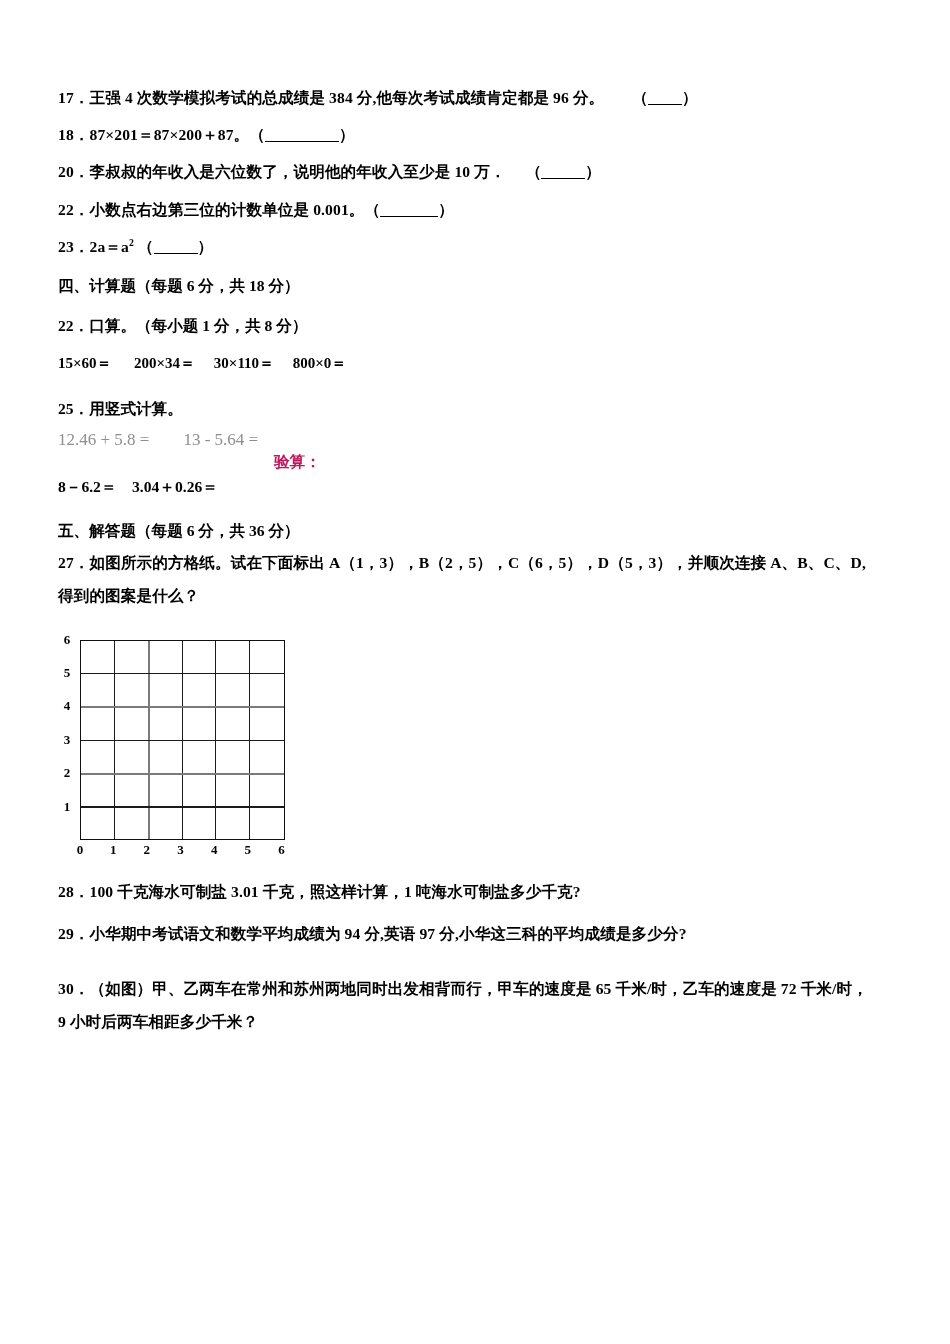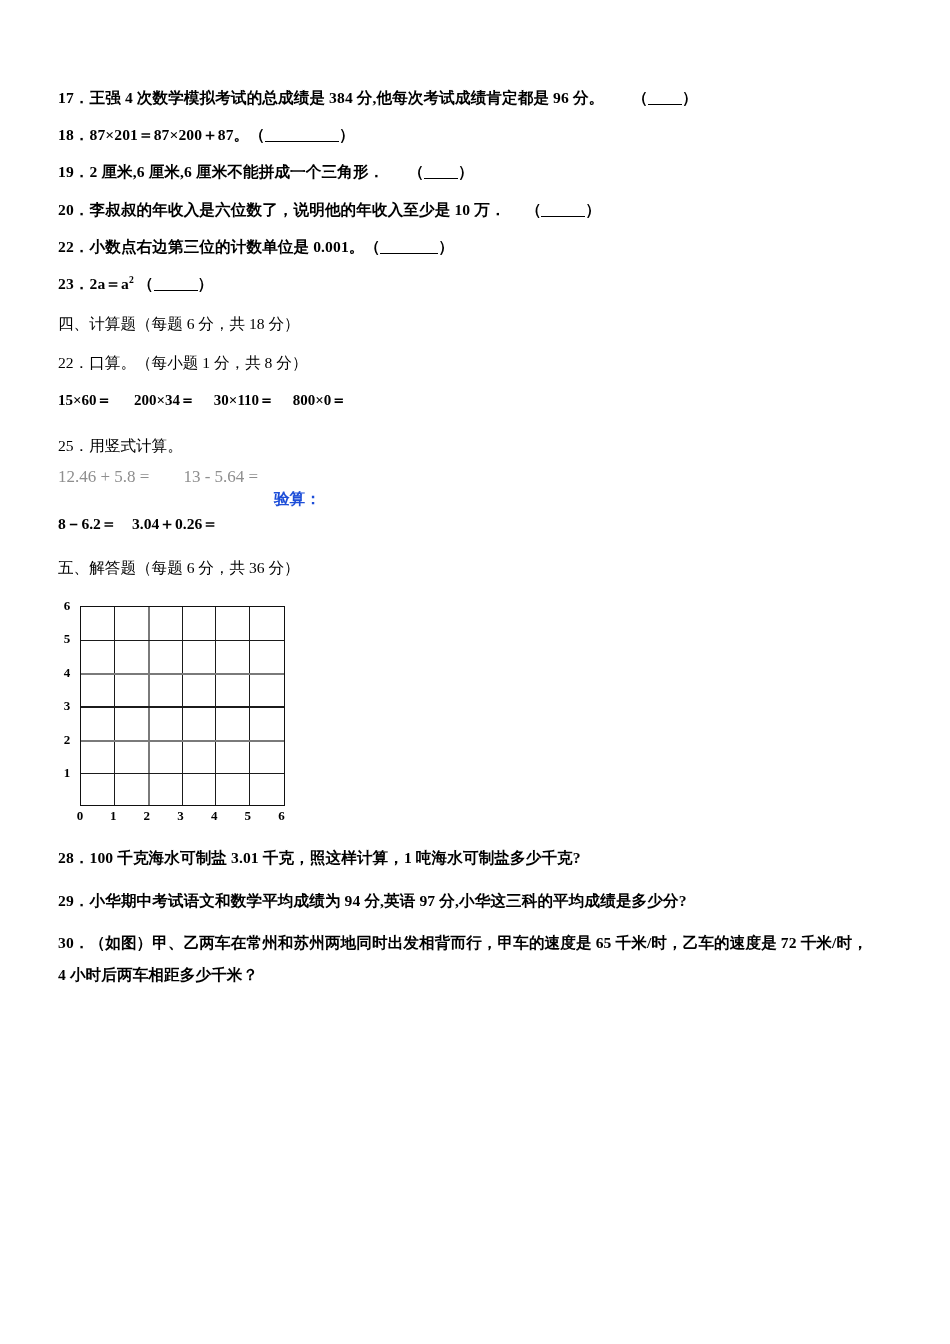"19．2 厘米,6 厘米,6 厘米不能拼成一个三角形． （" p.q { html: <p> <span>19．</span><span>2 厘米,6 厘米,6 厘米不能拼成一个三角形．</span> <span></span>（<span></span>） </p> -> none }
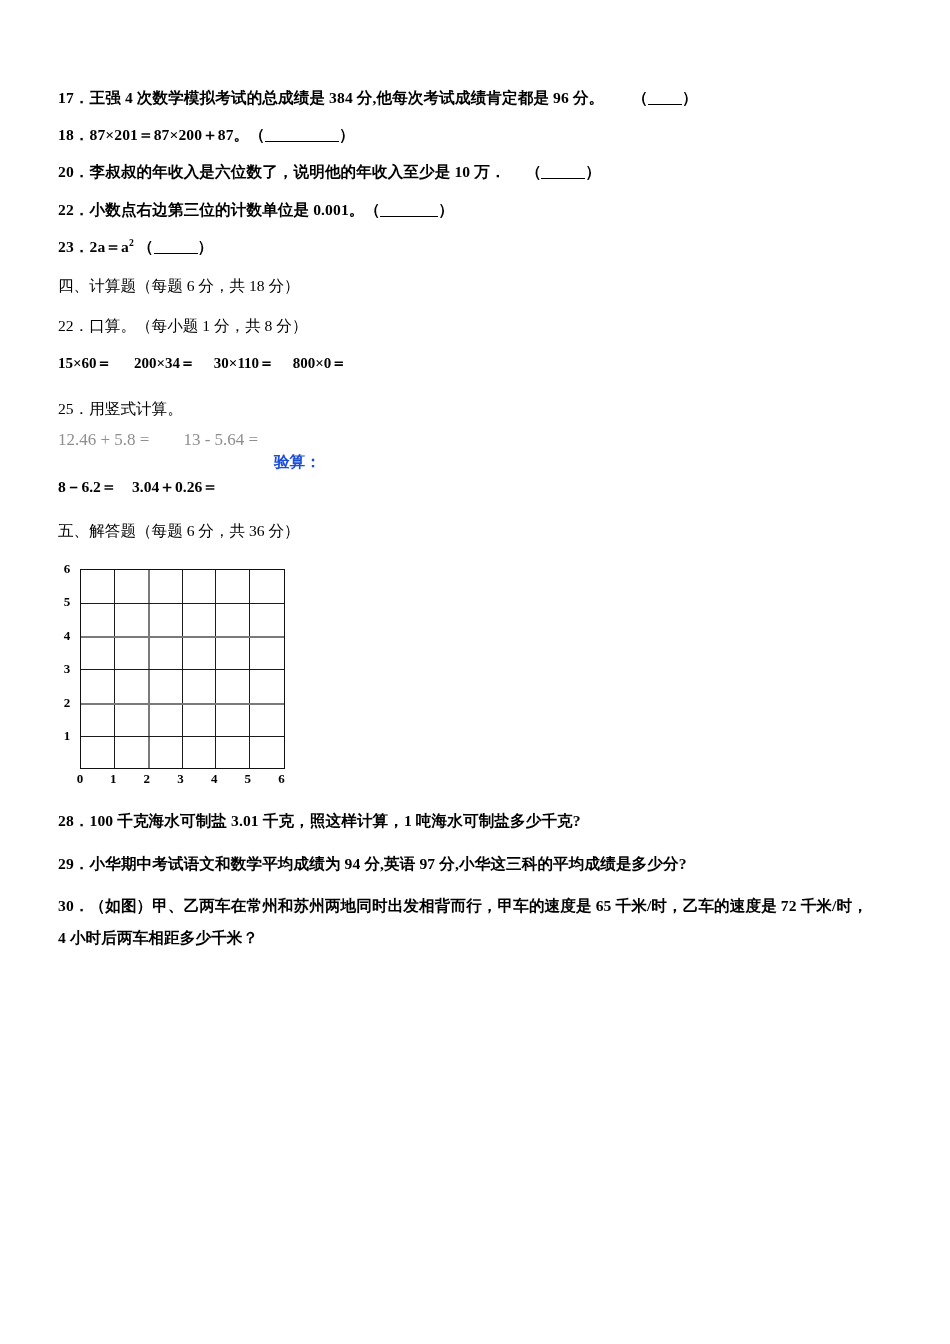"四、计算题（每题 6 分，共 18 分）" .sec { font-weight: normal -> bold }
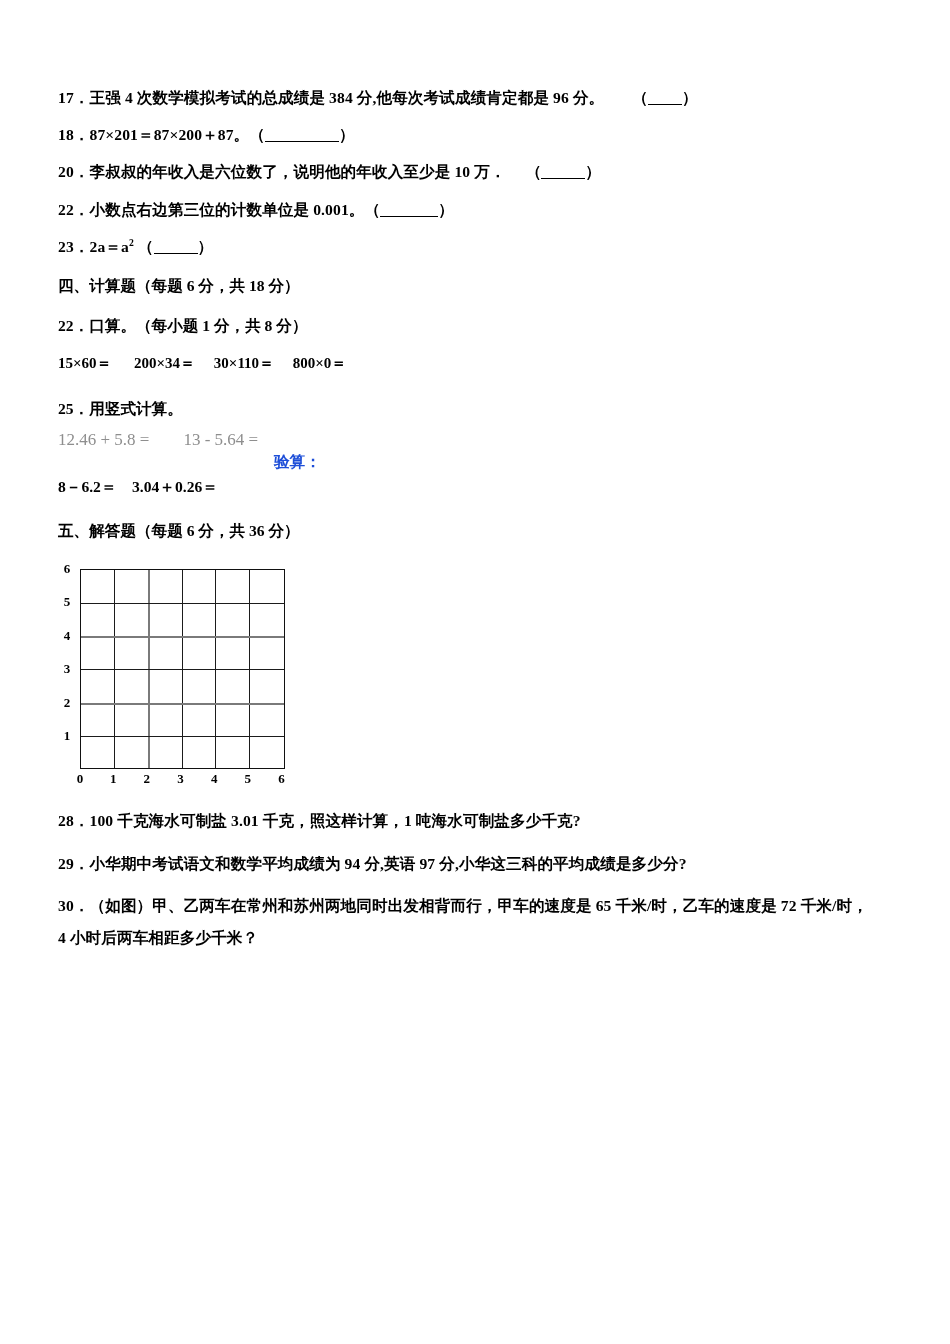"验算：" .verify { color: #1d4ed8 -> #be185d }
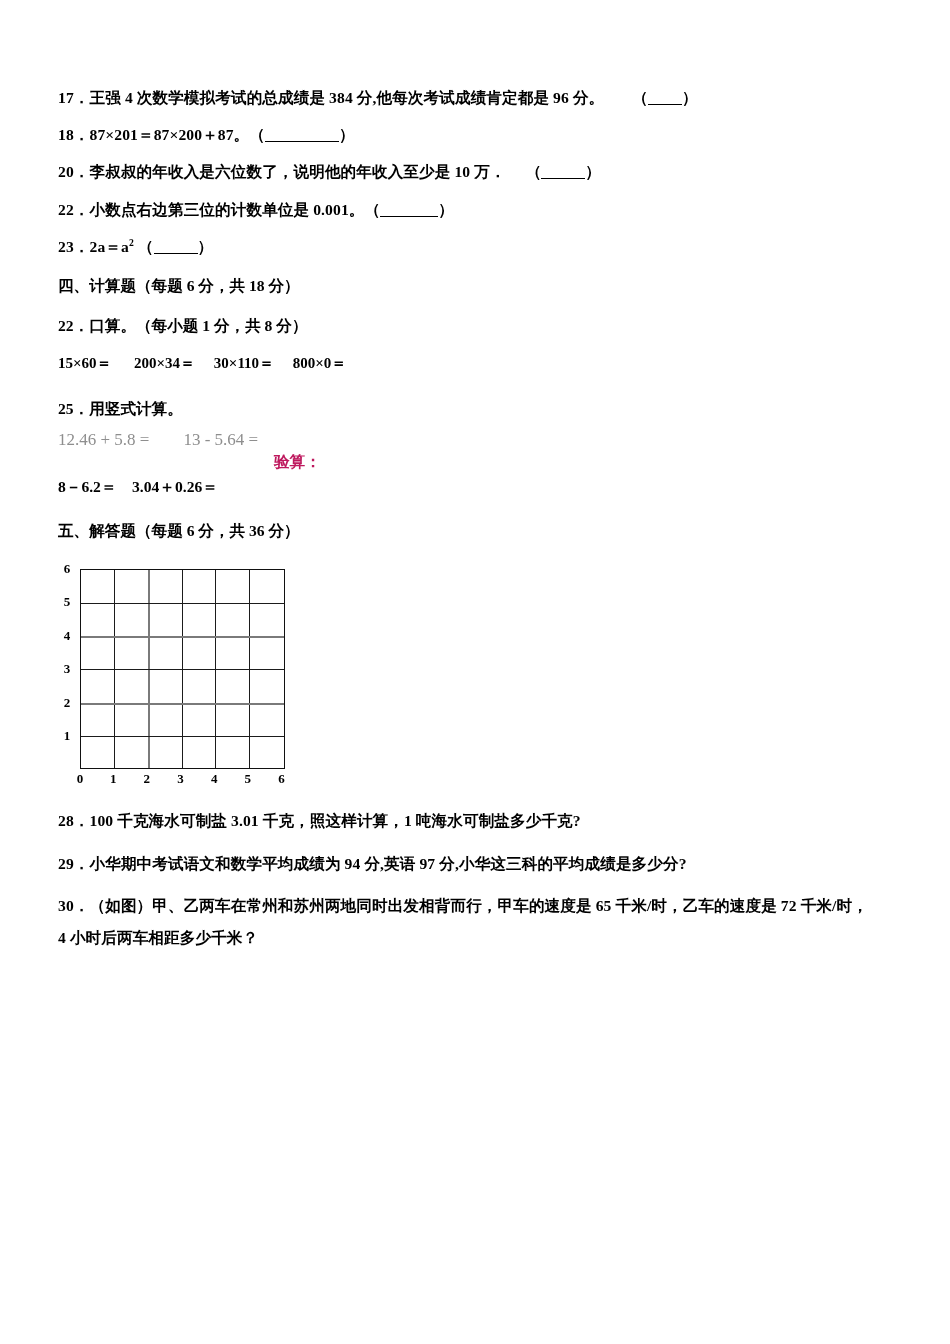"27．如图所示的方格纸。试在下面标出" p.q { html: none -> <p> <span>27．</span><span>如图所示的方格纸。试在下面标出 A（1，3），B（2，5），C（6，5），D（5，3），并顺次连接 A、B、C、D,</span> <br> <span>得到的图案是什么？</span> </p> }
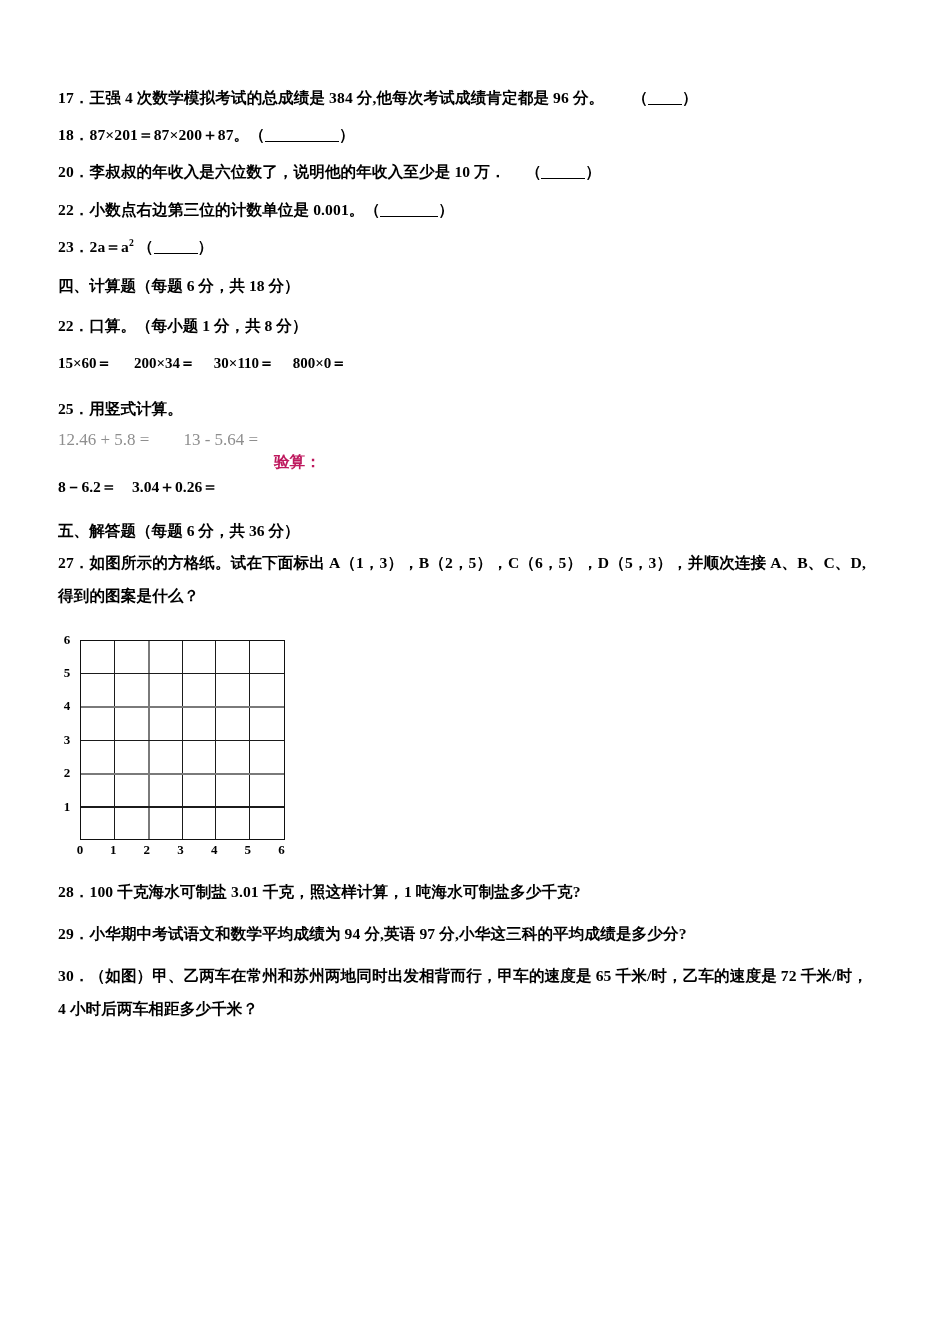"30．（如图）甲、乙两车在常州和苏州两地同时出发相背而行，甲车的速度是 65" p.q { margin-top: 14px -> 27px }
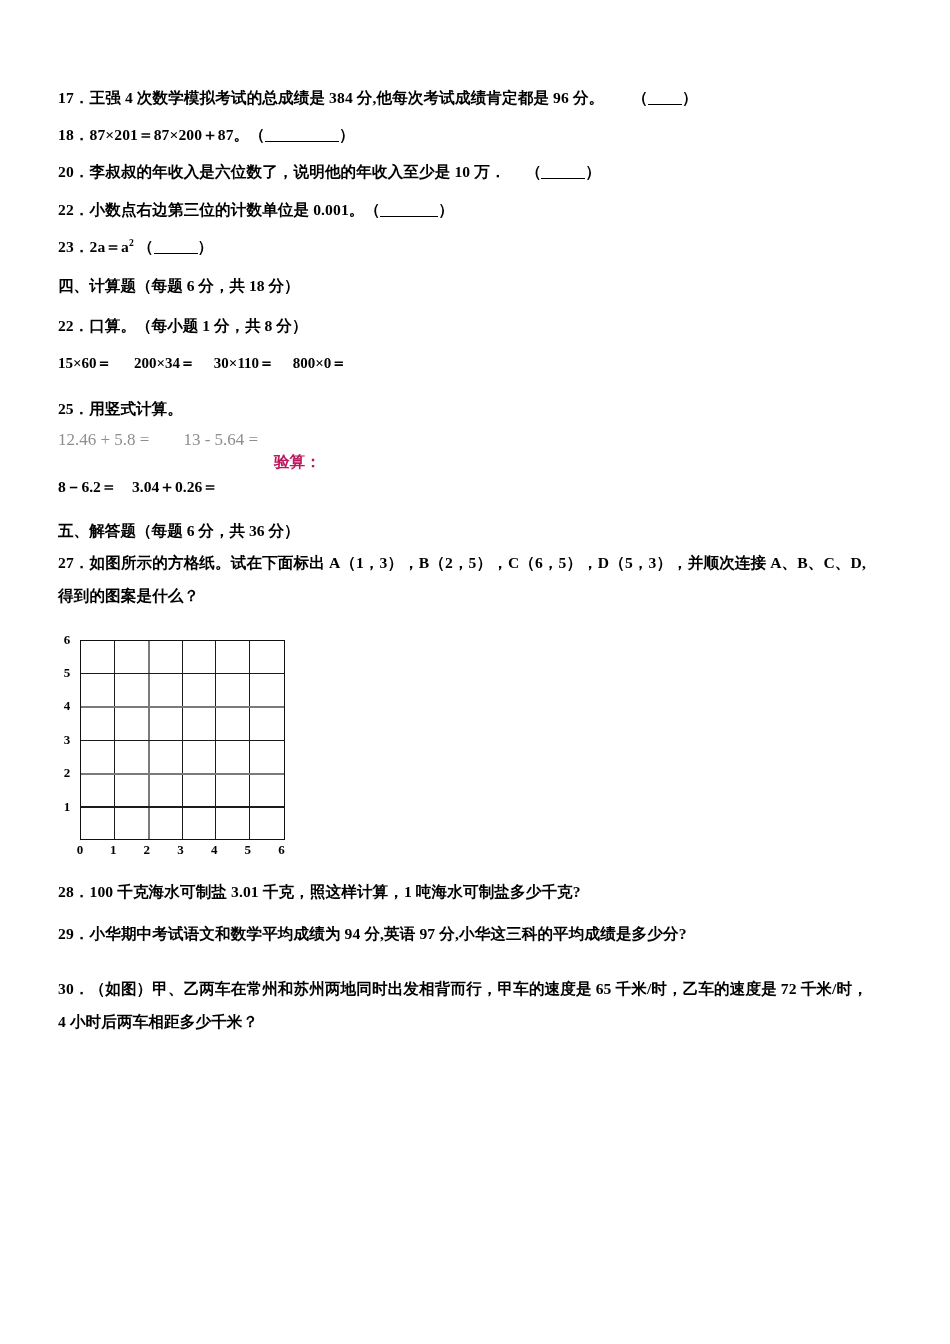"4 小时后两车相距多少千米？" span { text: 4 -> 9 }
